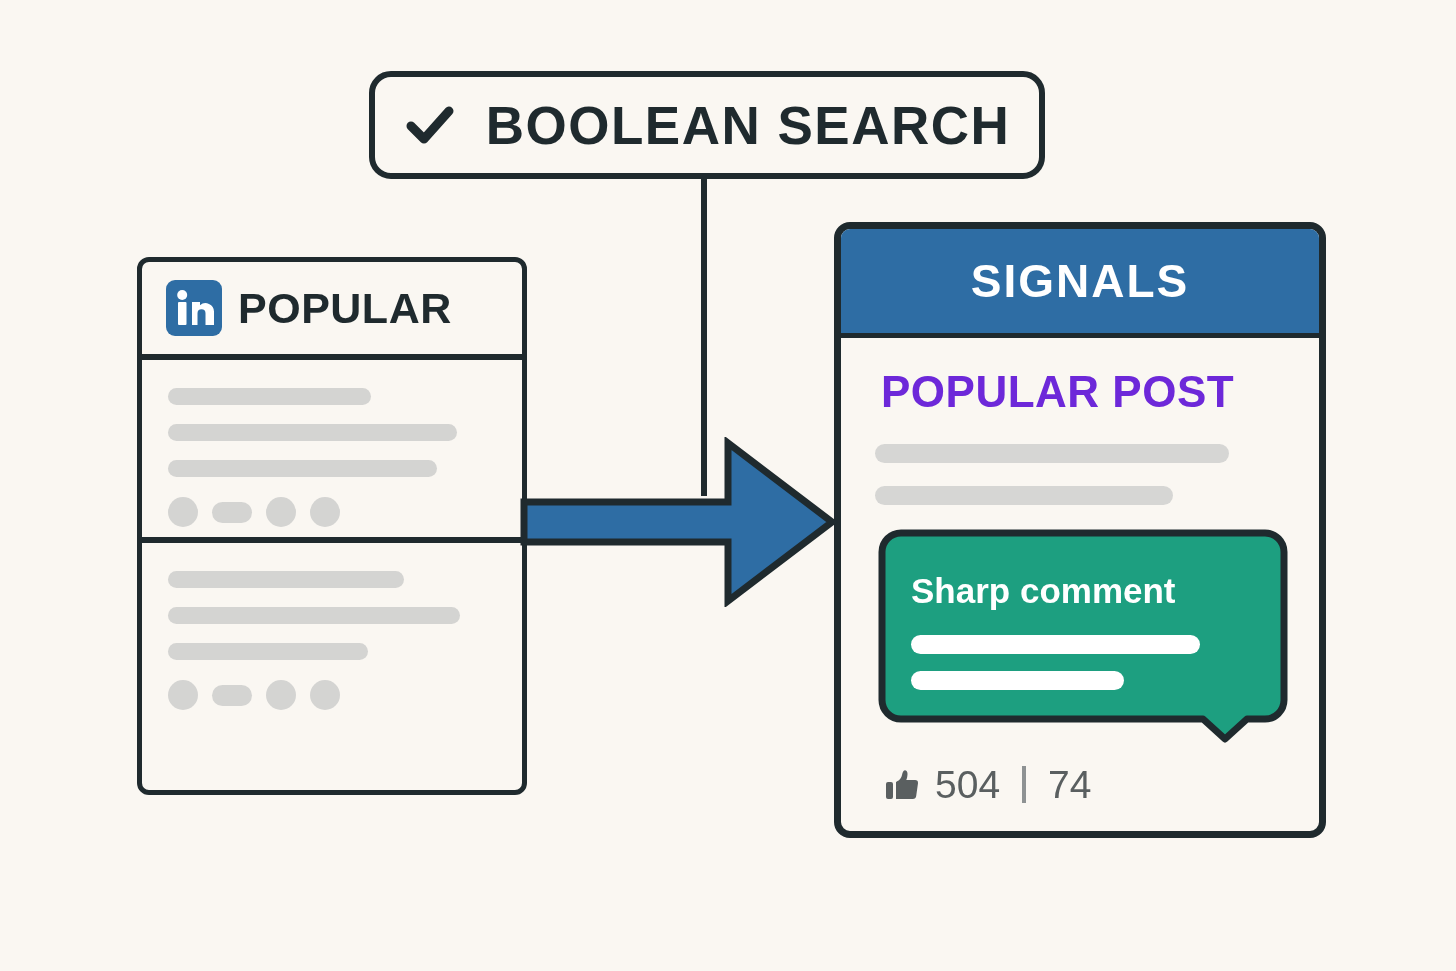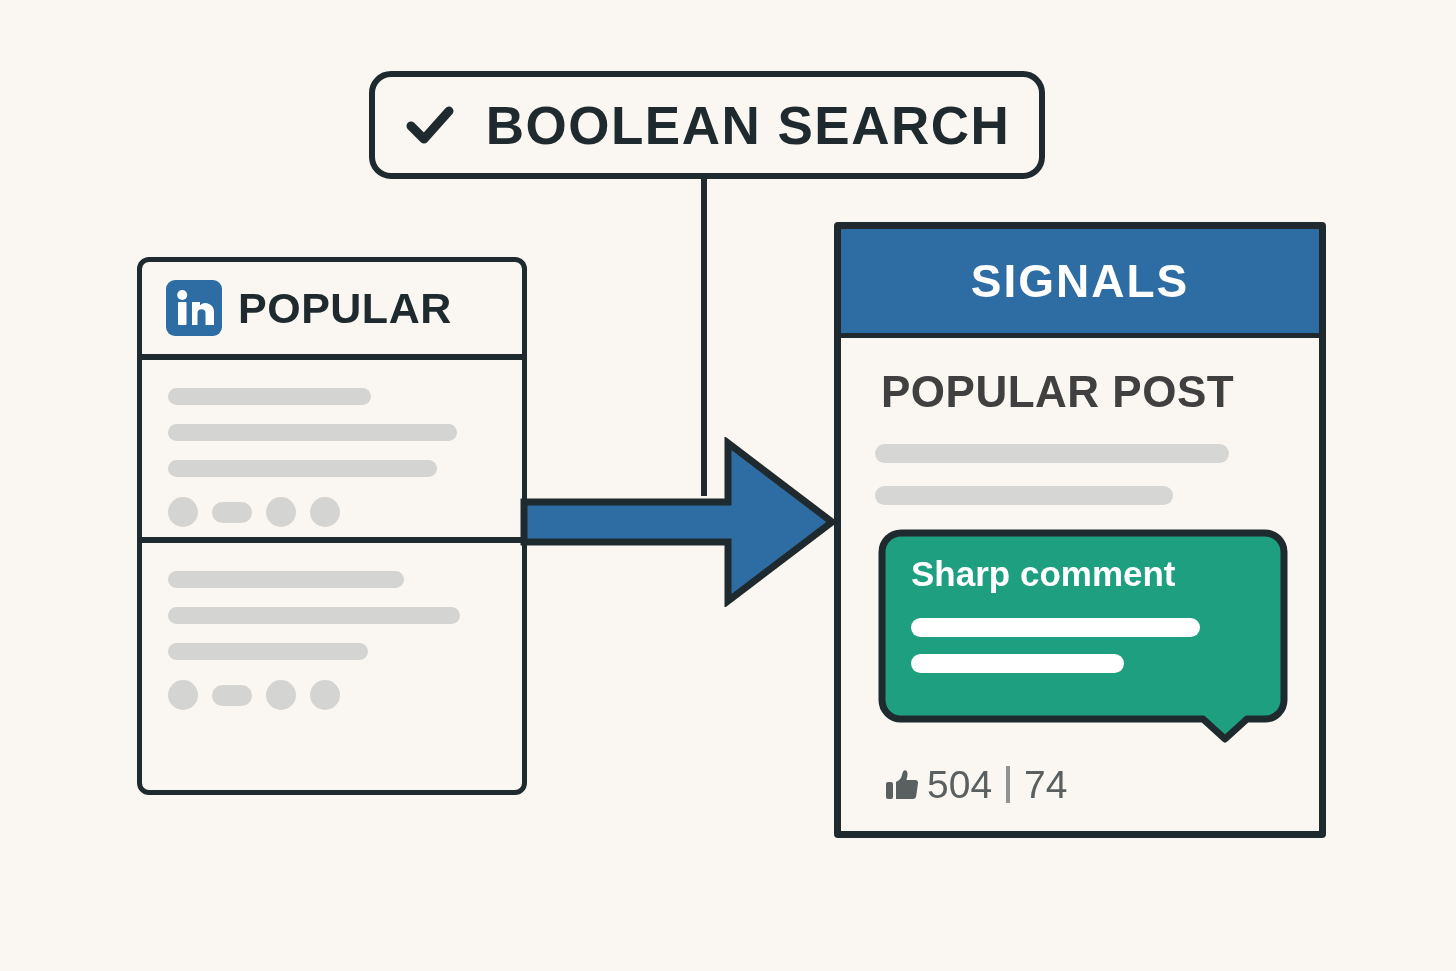"SIGNALS" .signals-card { border-radius: 4px -> 16px }
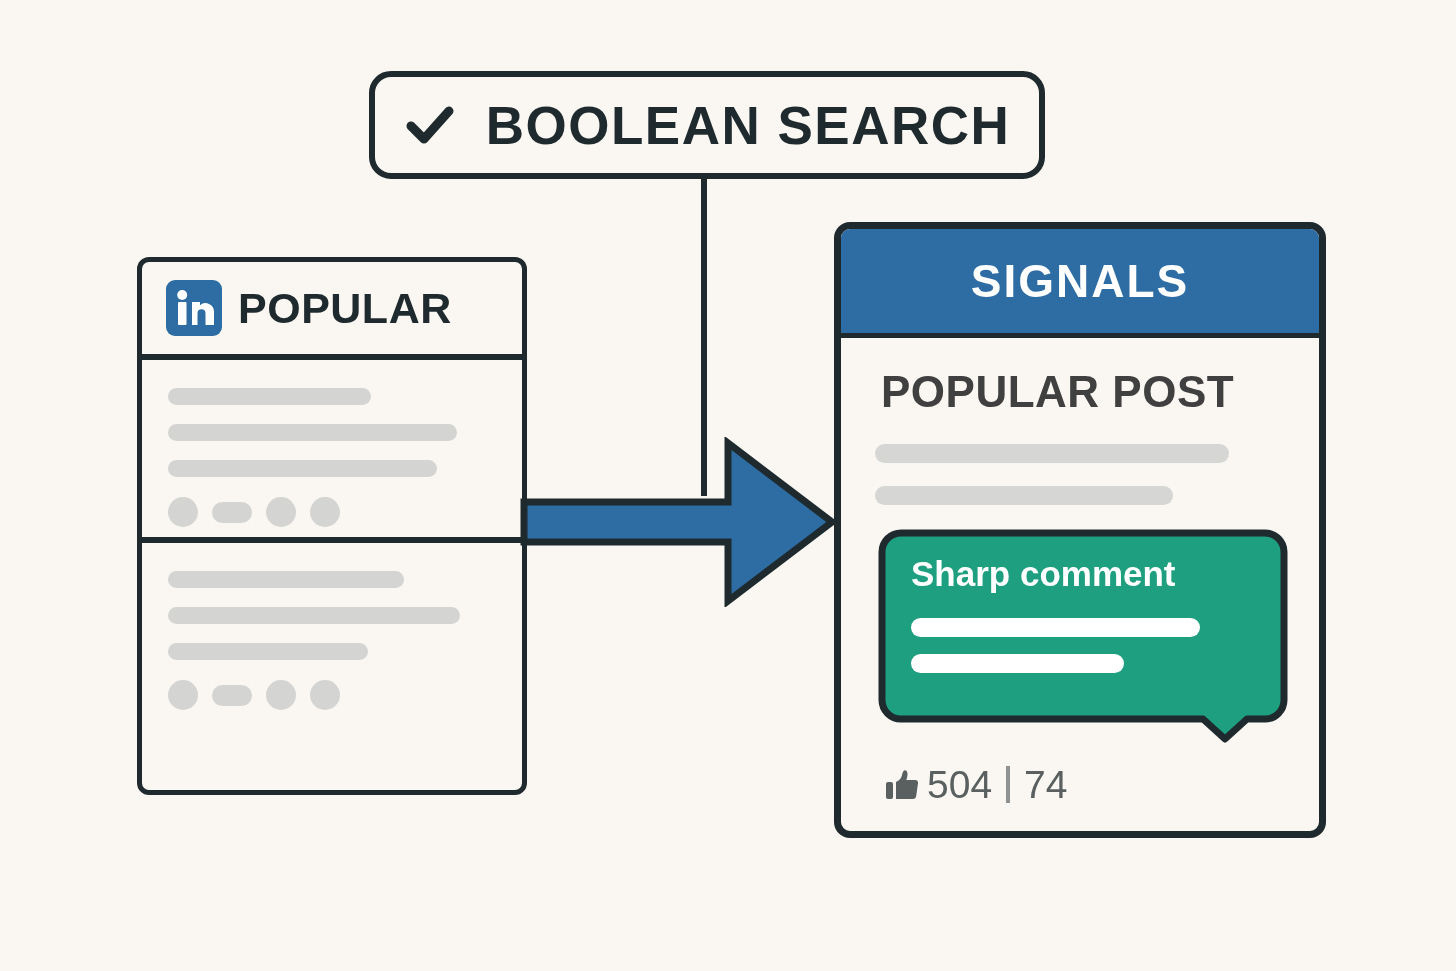"POPULAR POST" .popular-post-title { color: #404040 -> #6d28d9 }
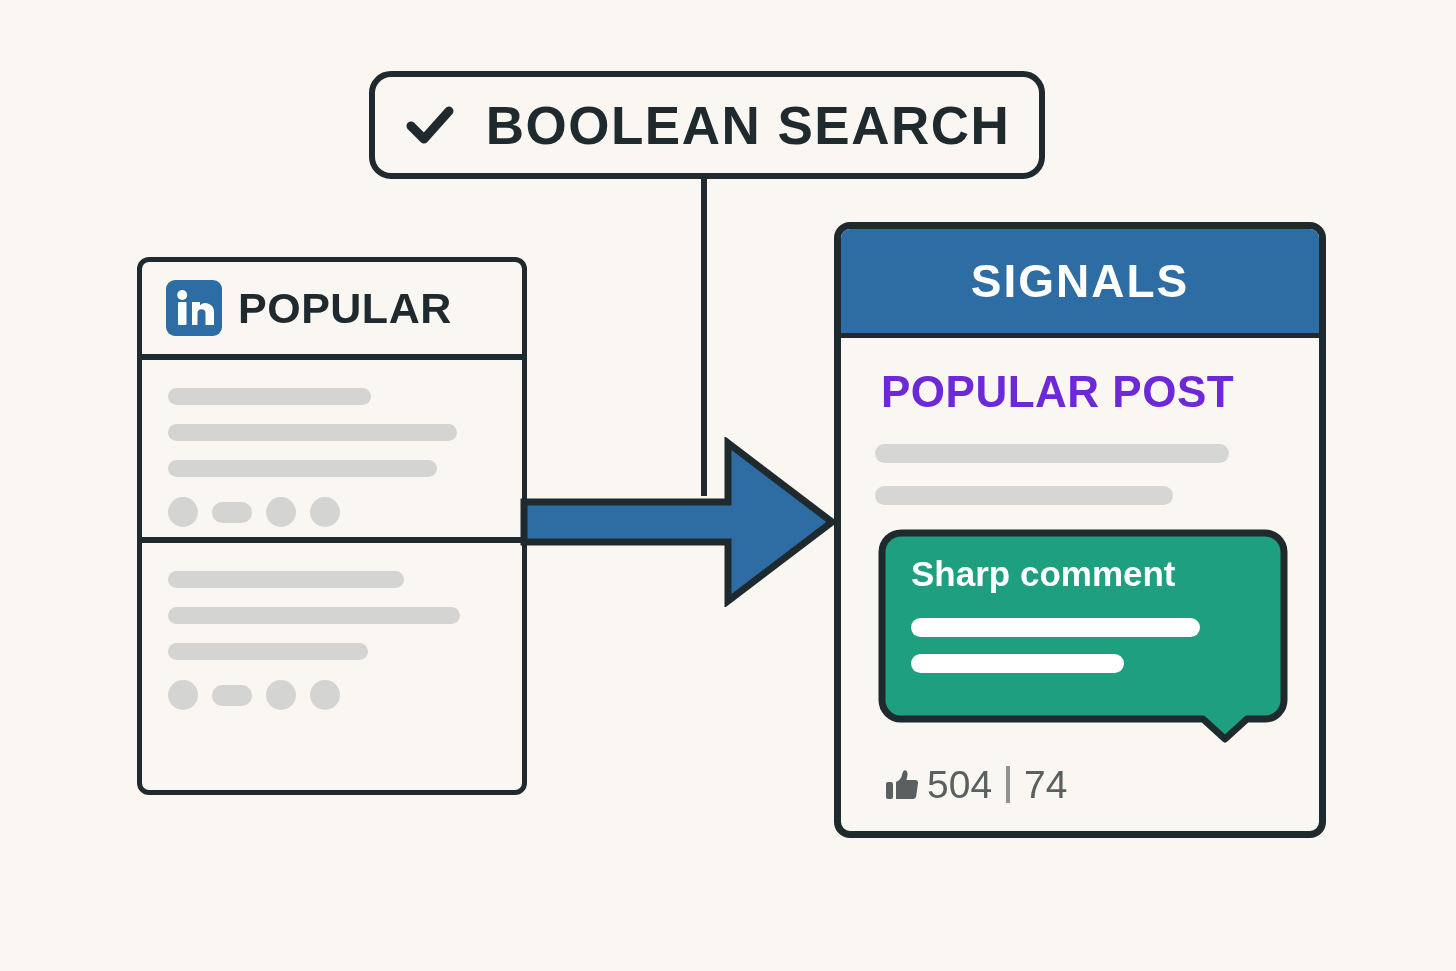"Sharp comment" .bubble-content { top: 0 -> 17px }
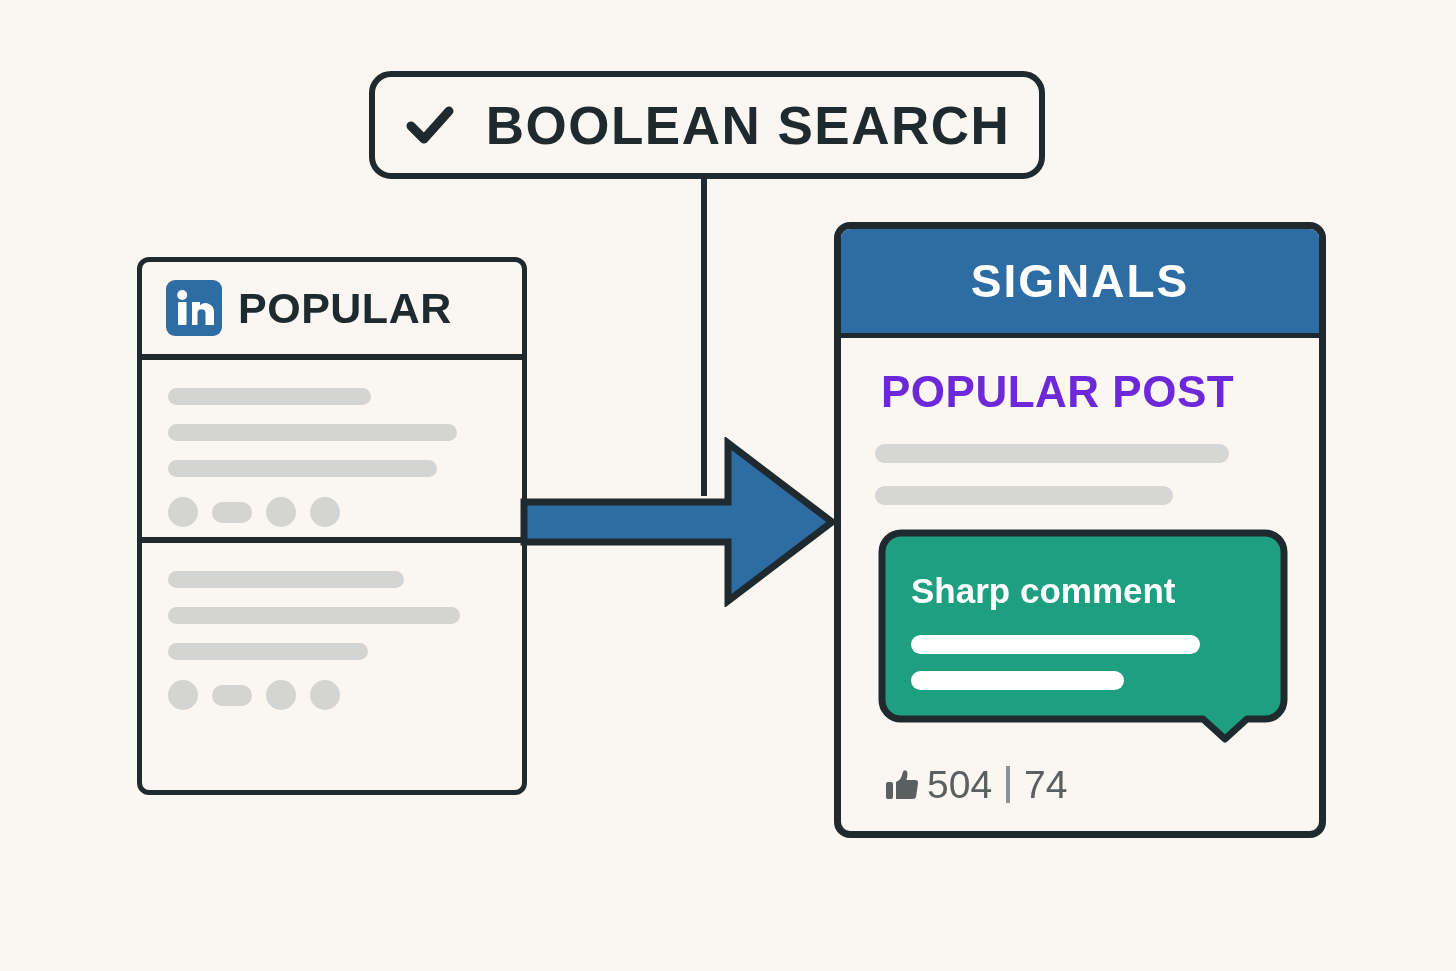"504" .stats-row { gap: 8px -> 16px }
